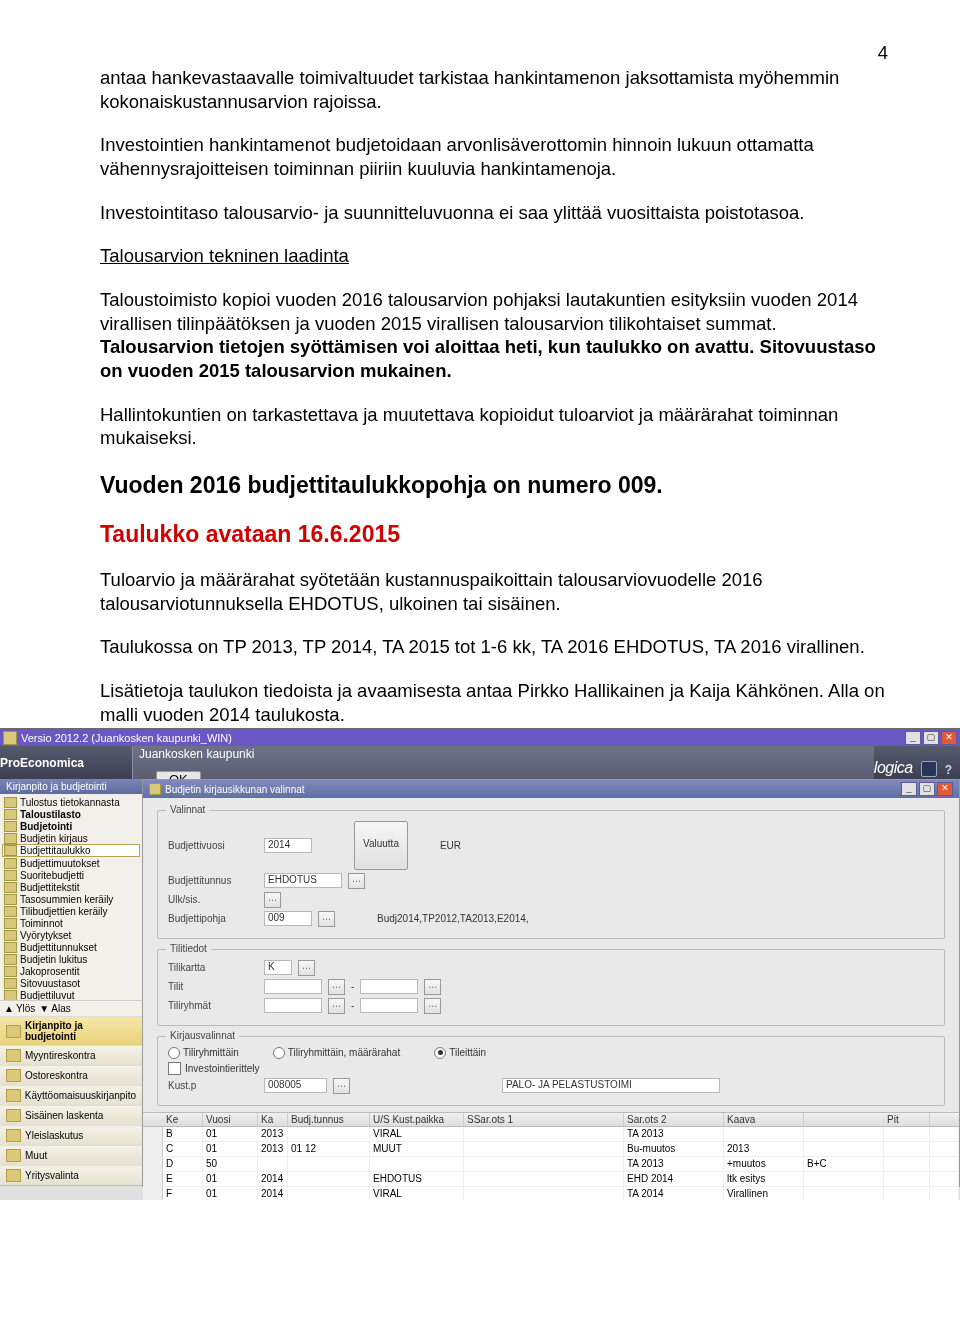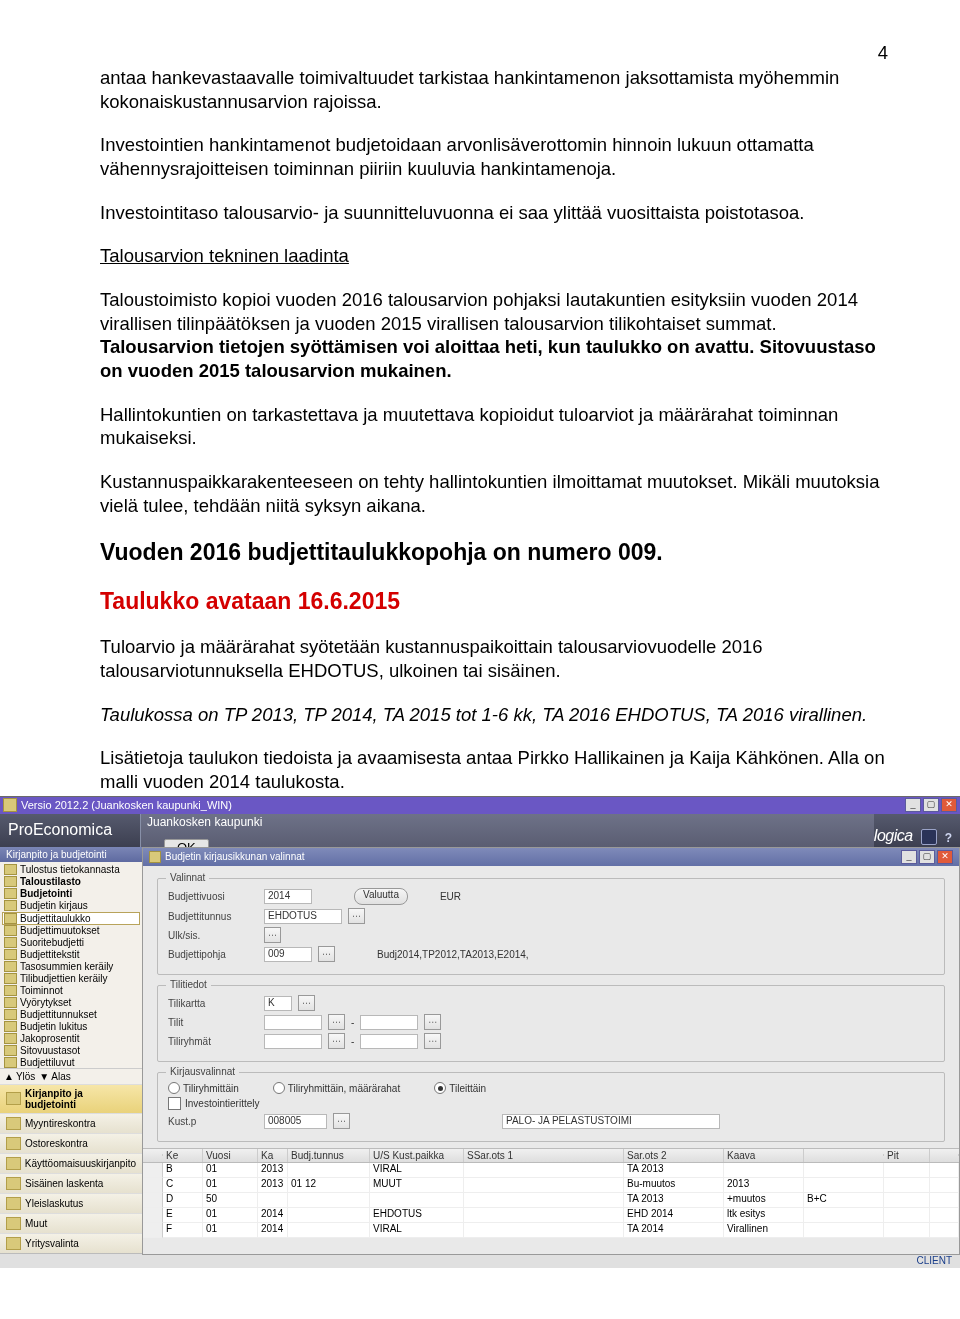"Kustannuspaikkarakenteeseen on tehty" p { html: <p>Kustannuspaikkarakenteeseen on tehty hallintokuntien ilmoittamat muutokset. Mikäli muutoksia vielä tulee, tehdään niitä syksyn aikana.</p> -> none }
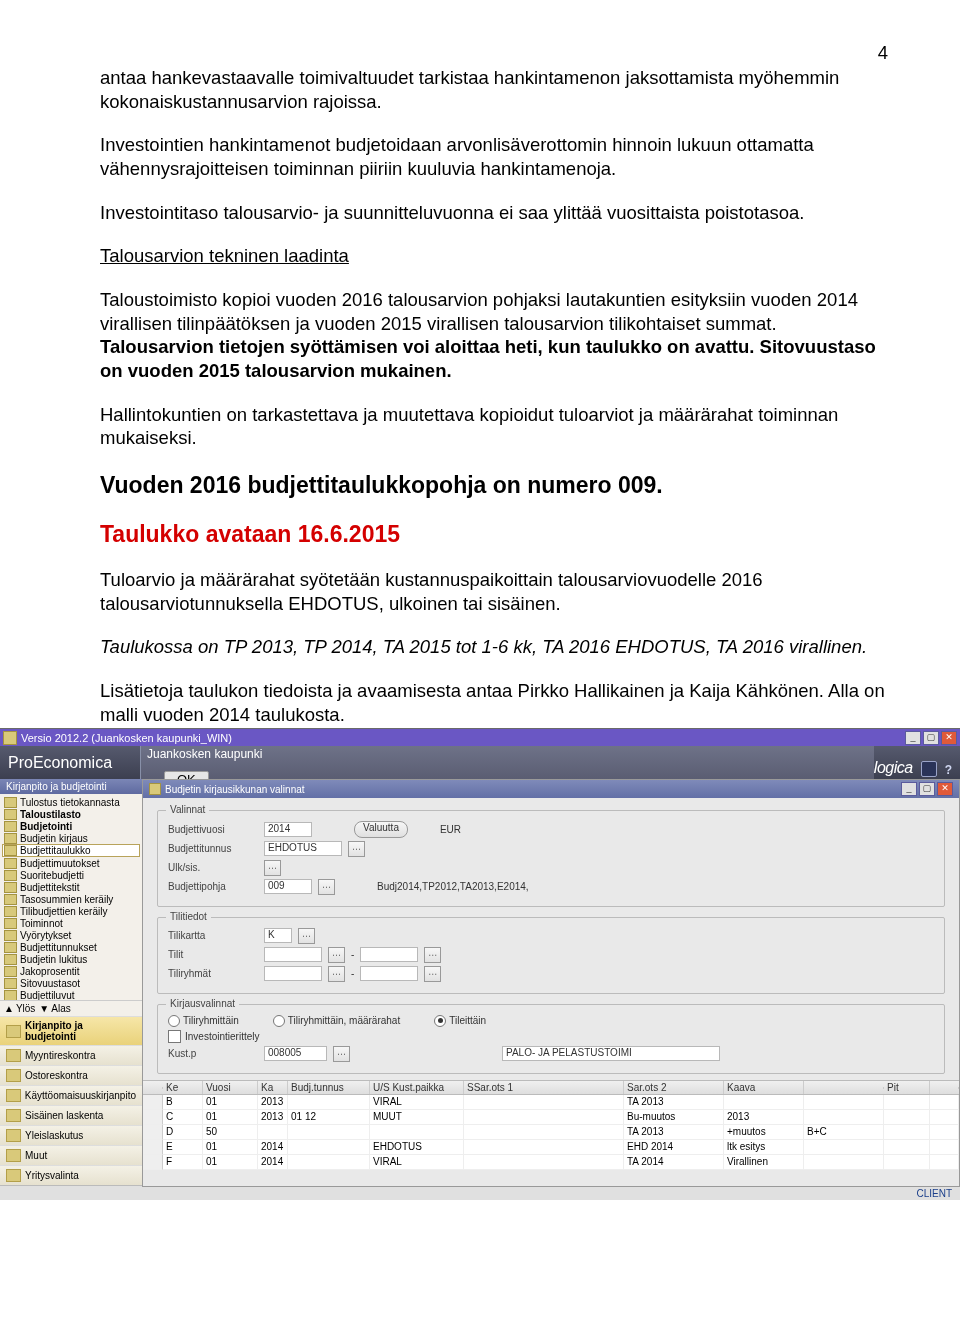"Taulukossa on TP 2013, TP" .italic { font-style: italic -> none }
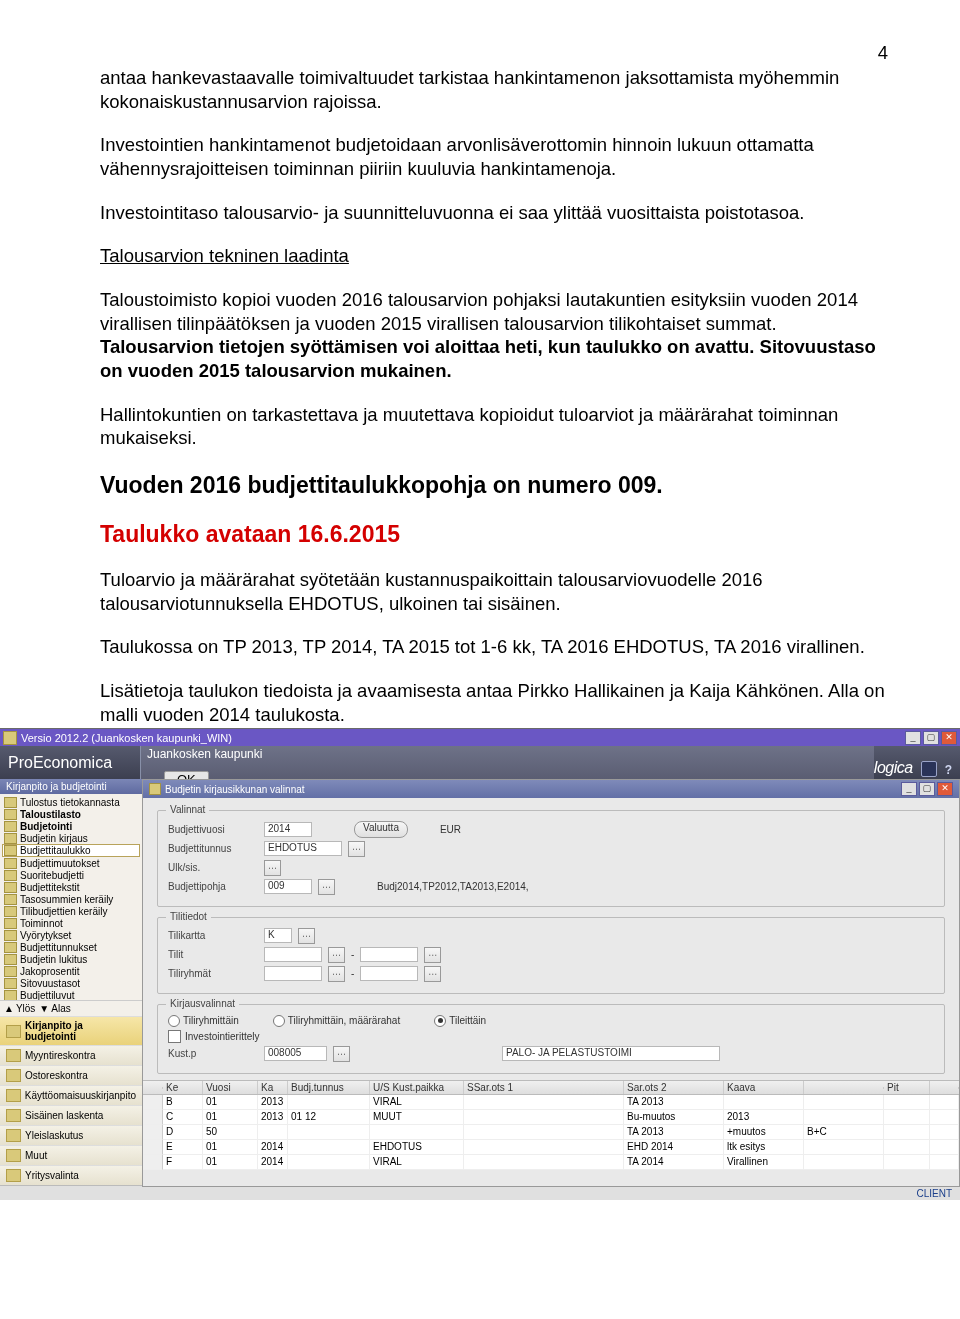"ProEconomica" .brand { font-size: 16px -> 12px; font-weight: 400 -> 700; padding-left: 8px -> 0 }
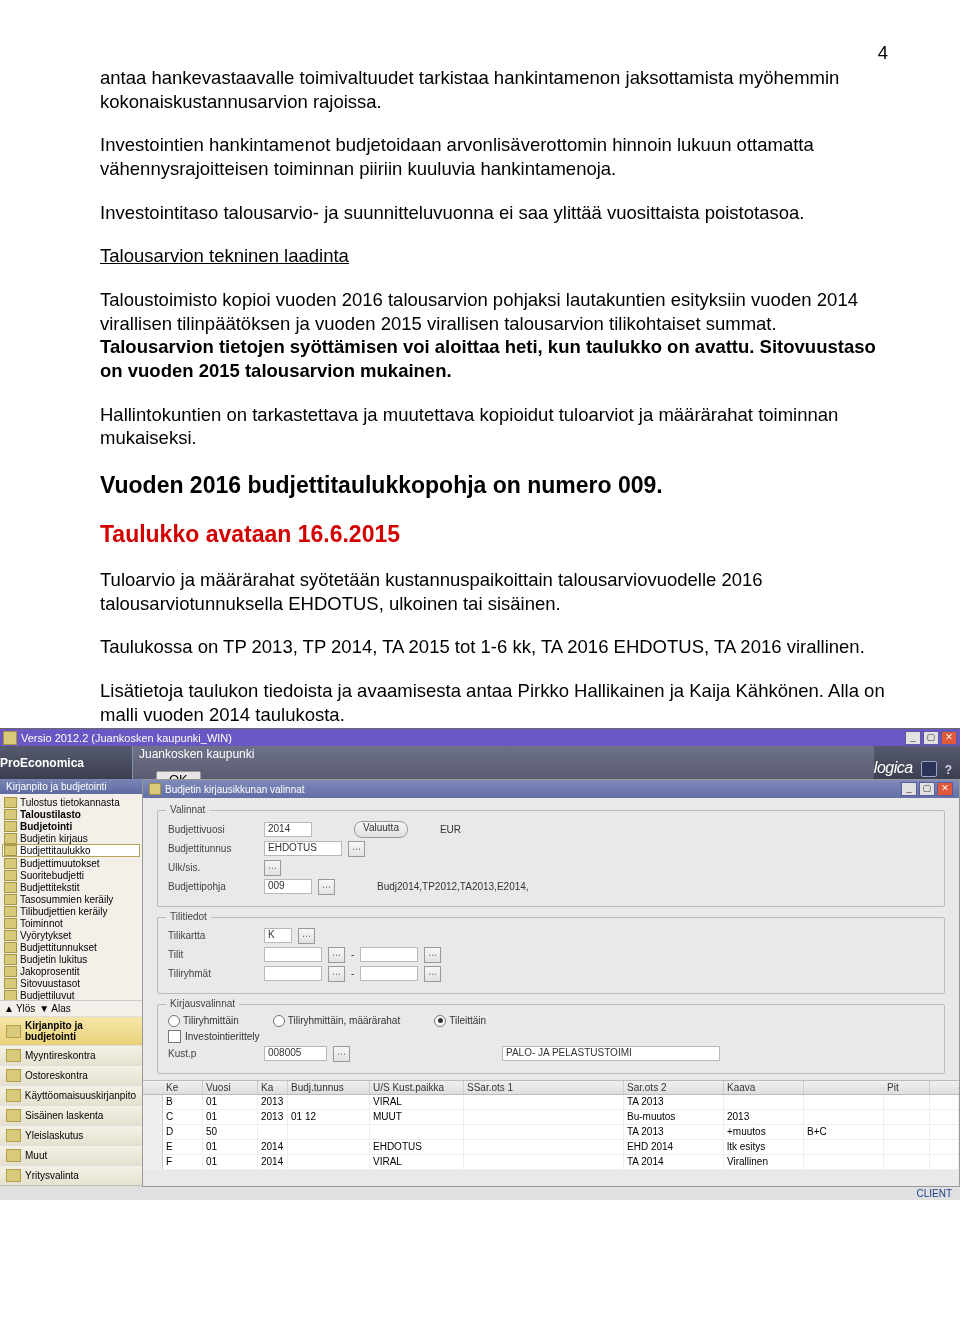"Valuutta" .btnlike { border-radius: 8px -> 2px; padding: 0 8px -> 16px 8px }
